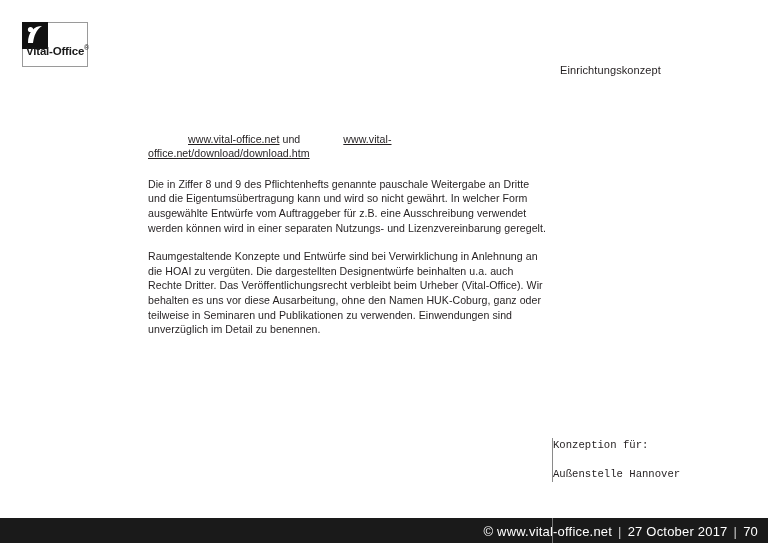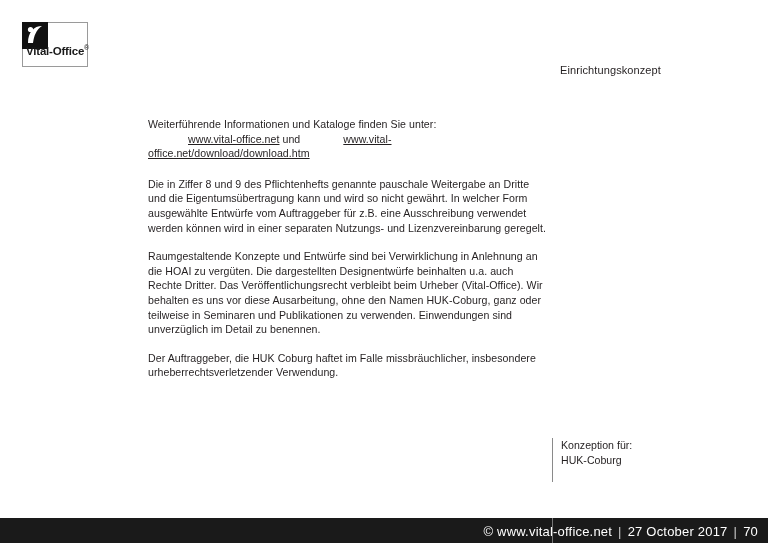"Weiterführende Informationen und" span { html: <span>Weiterführende Informationen und Kataloge finden Sie unter:</span> -> none }
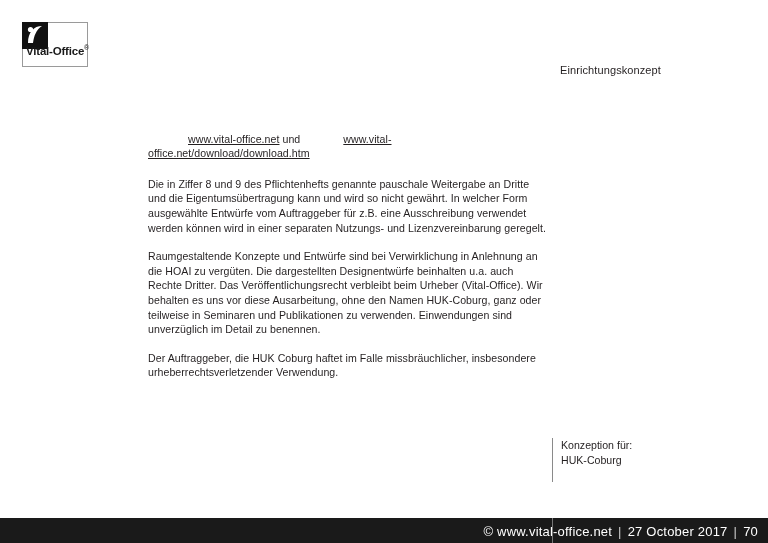"Der Auftraggeber, die HUK Coburg" p.para { html: <p>Der Auftraggeber, die HUK Coburg haftet im Falle missbräuchlicher, insbesondere urheberrechtsverletzender Verwendung.</p> -> none }
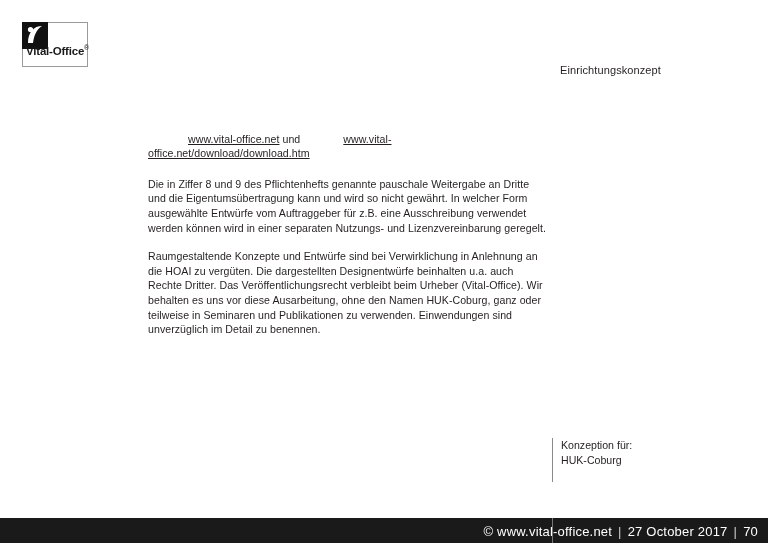"Konzeption für:" .footer-block { font-family: none -> Liberation Mono, monospace; padding-left: 8px -> none }
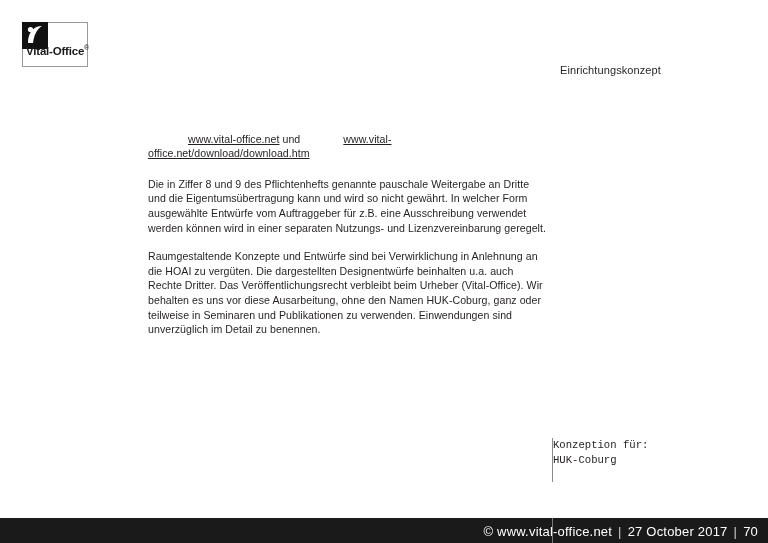"HUK-Coburg" div.footer-line { html: <div>HUK-Coburg</div> -> none }
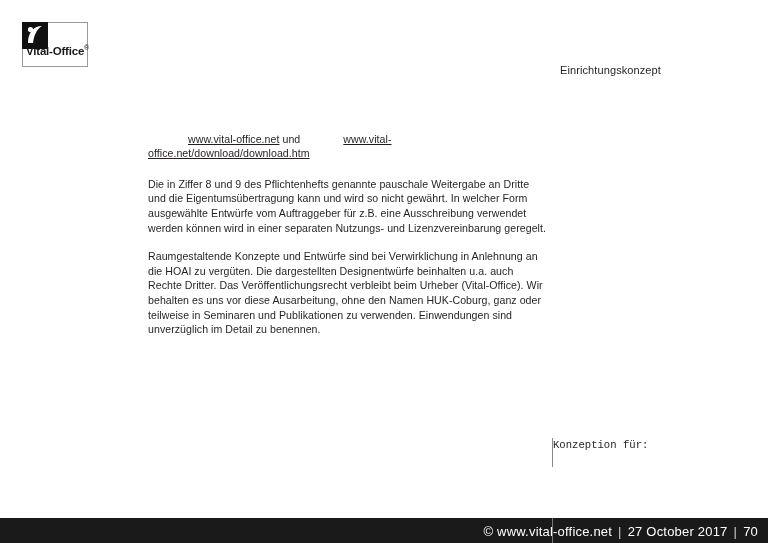"Außenstelle Hannover" div.footer-line { html: none -> <div>Außenstelle Hannover</div> }
